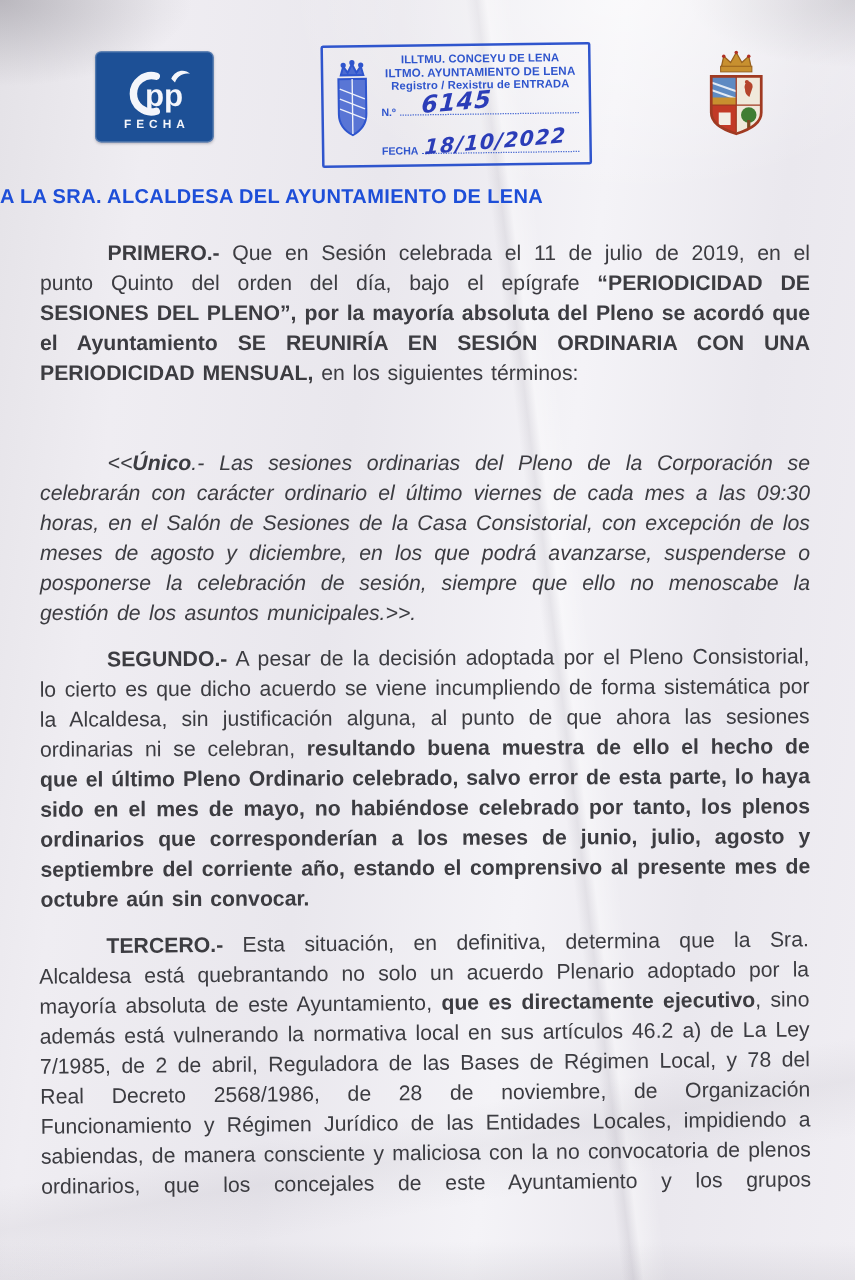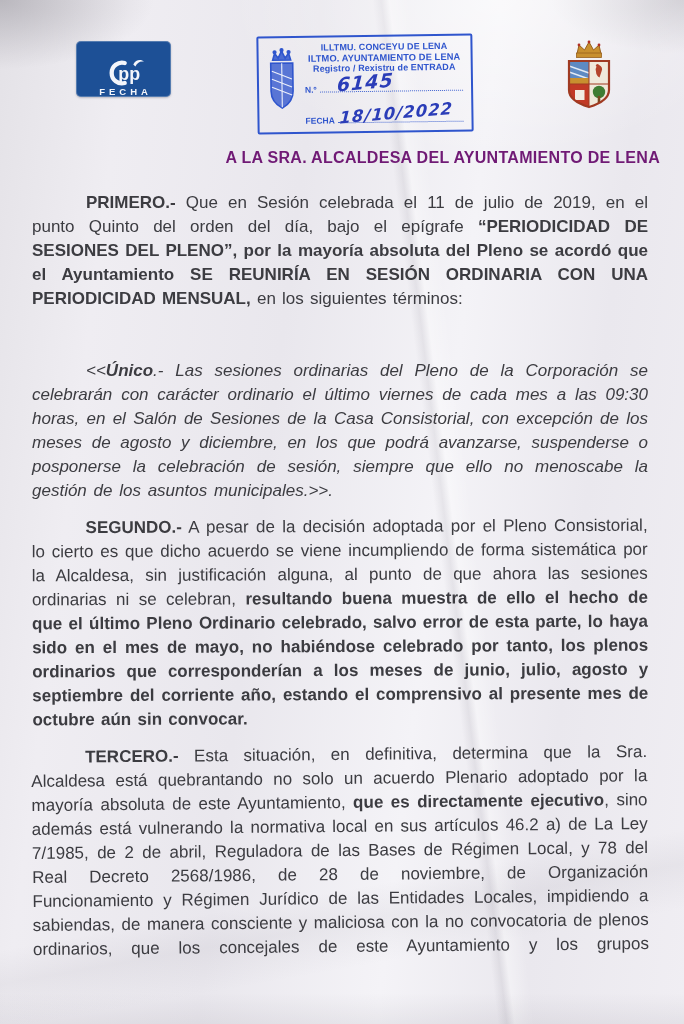"pp" .pp-logo { height: 56px -> 73px; justify-content: space-between -> center; padding-top: 17px -> 4px }
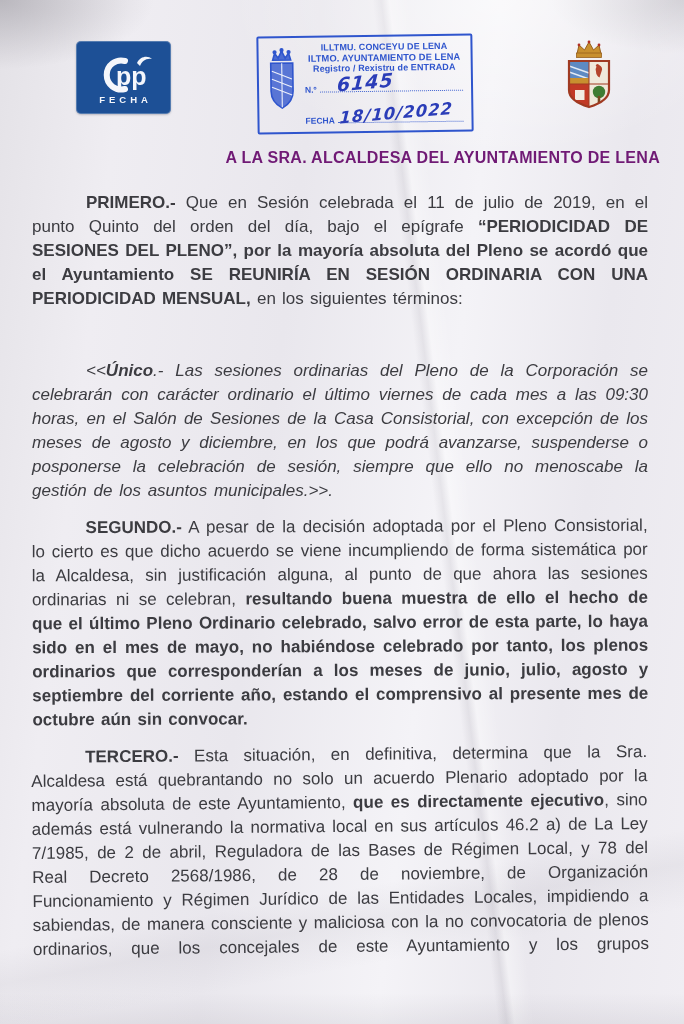"A LA SRA. ALCALDESA DEL" .doc-title { color: #701a75 -> #1d4ed8; right: 24px -> 4px; text-align: right -> left }
